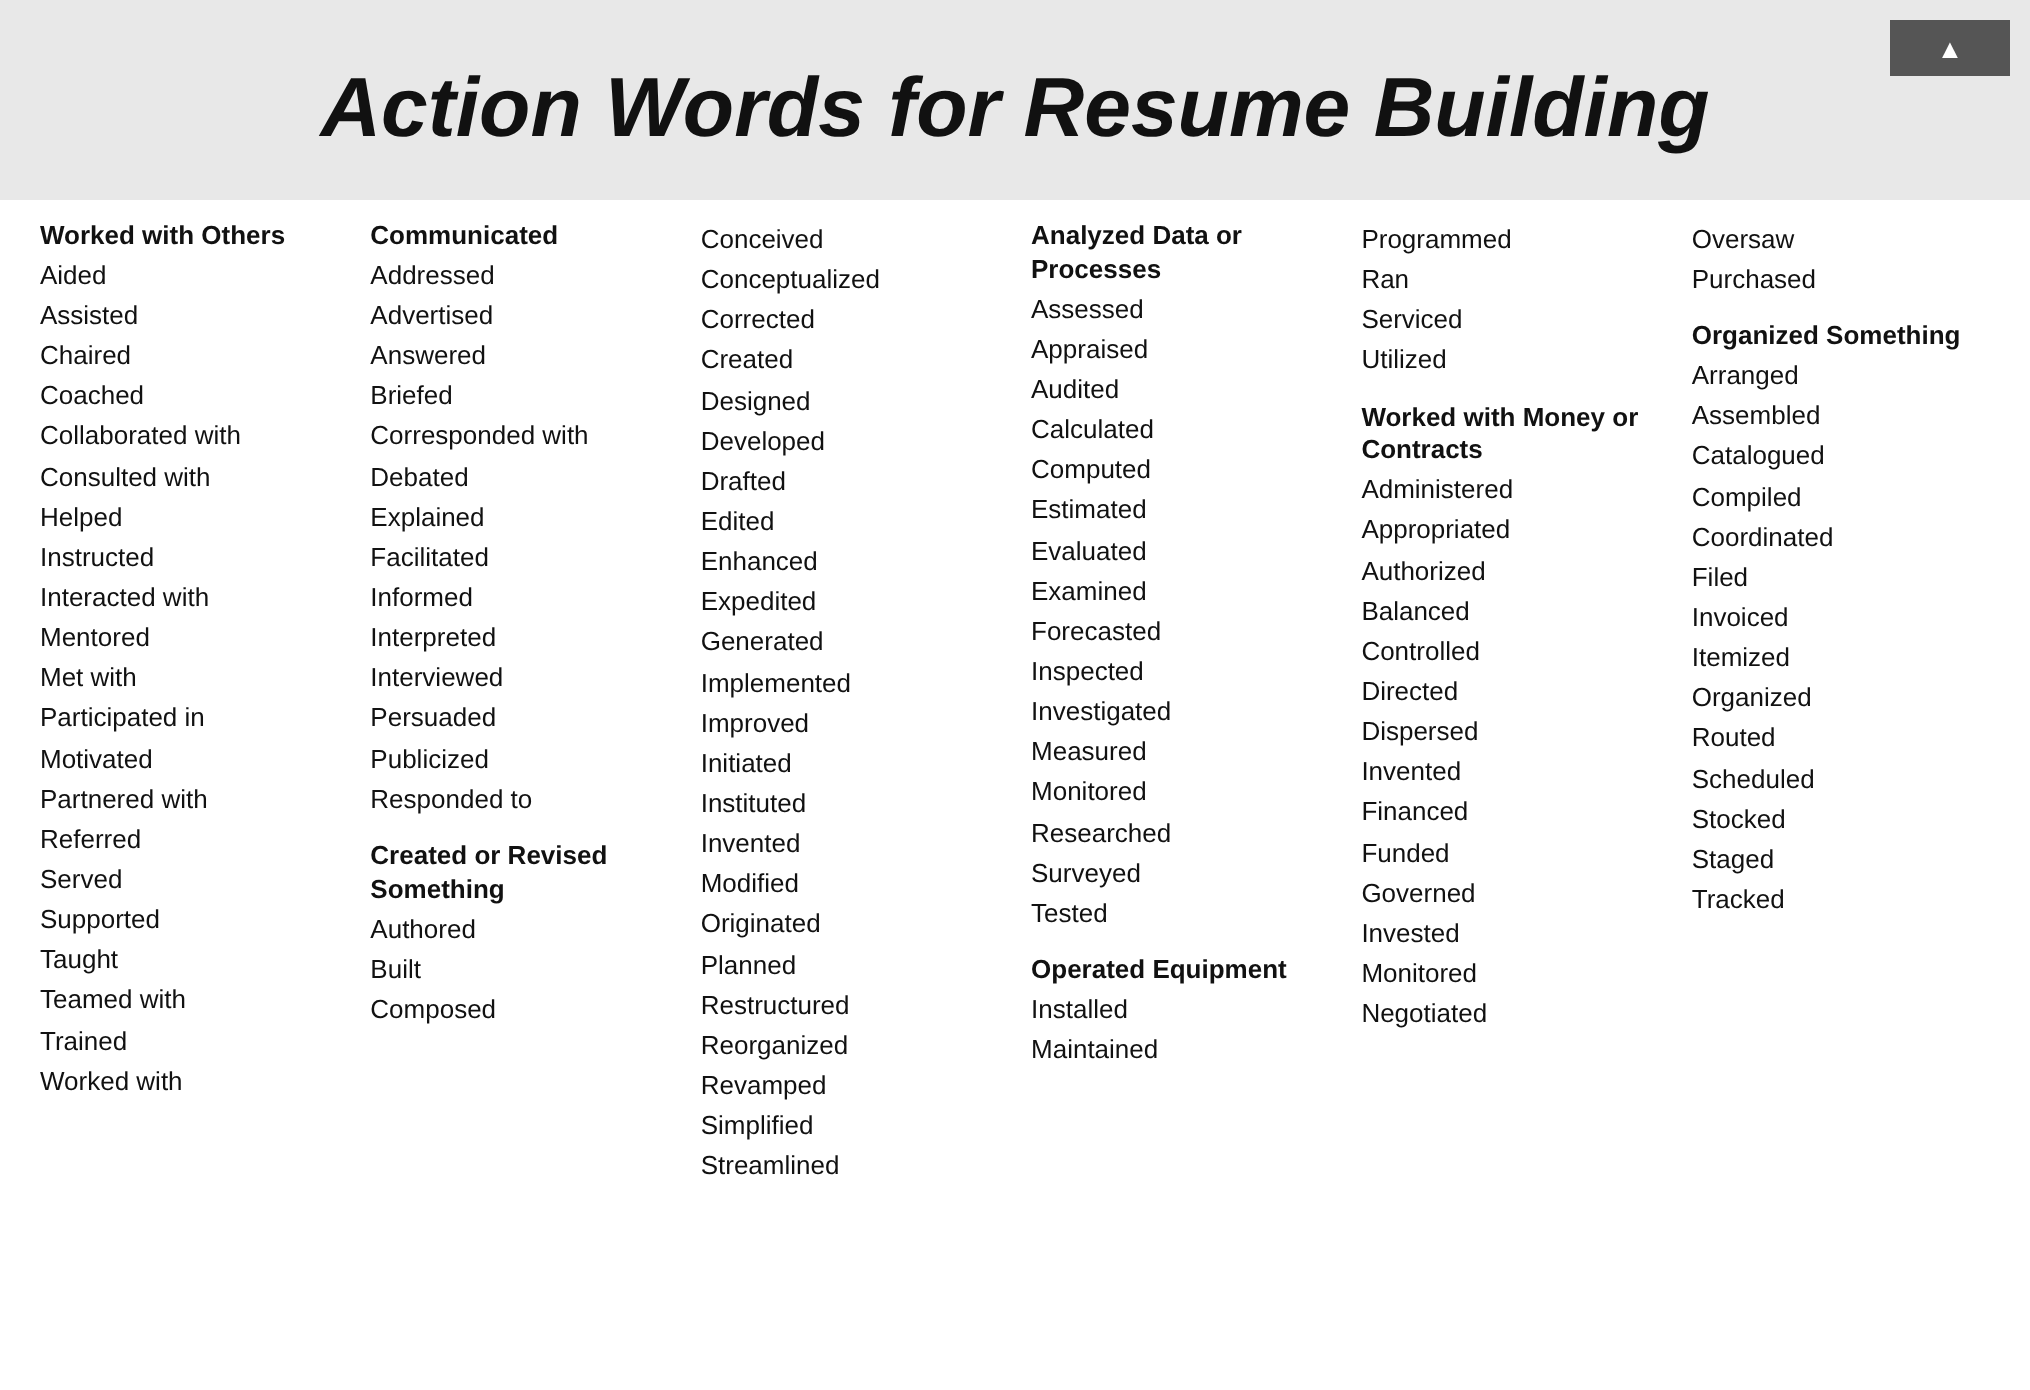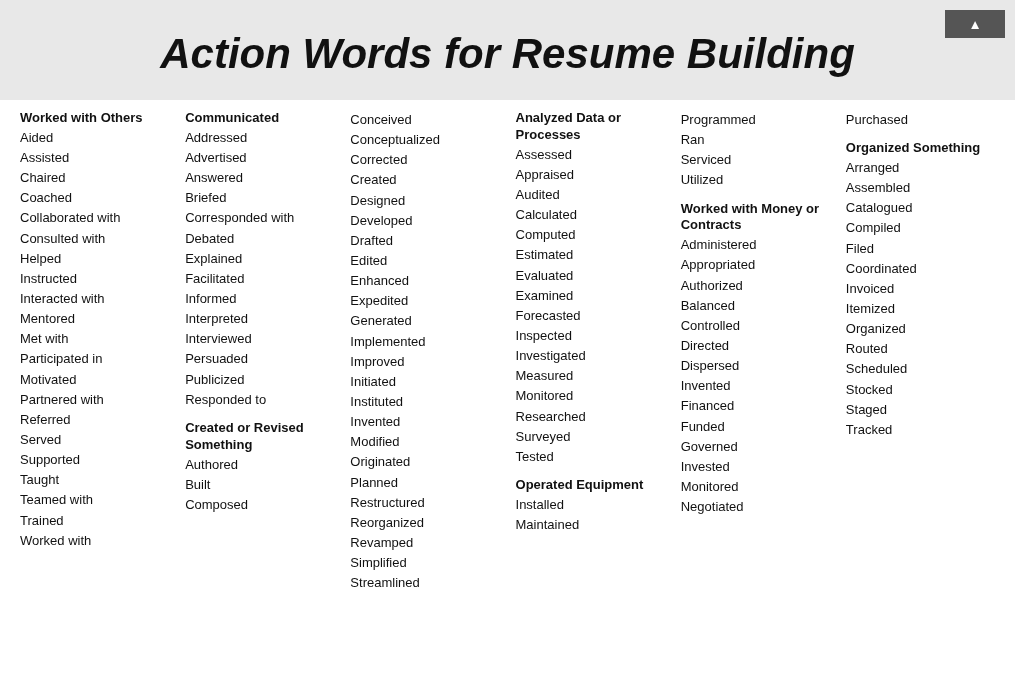"Oversaw" span.word-item { html: none -> <span>Oversaw</span> }
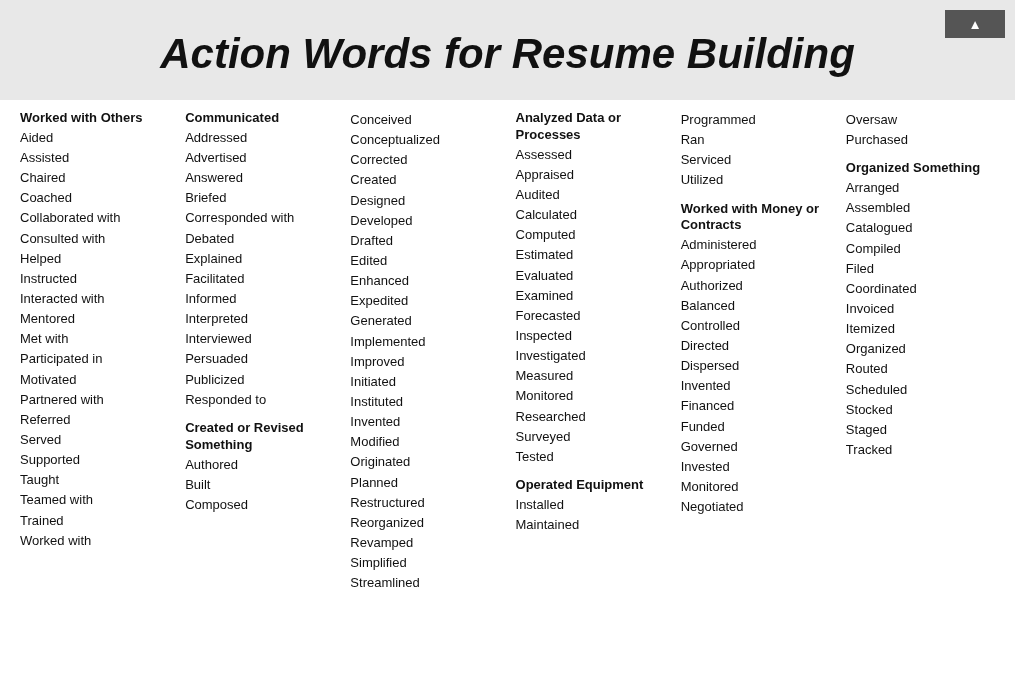"Filed" span.word-item { order: before "Coordinated" -> after "Coordinated" }
